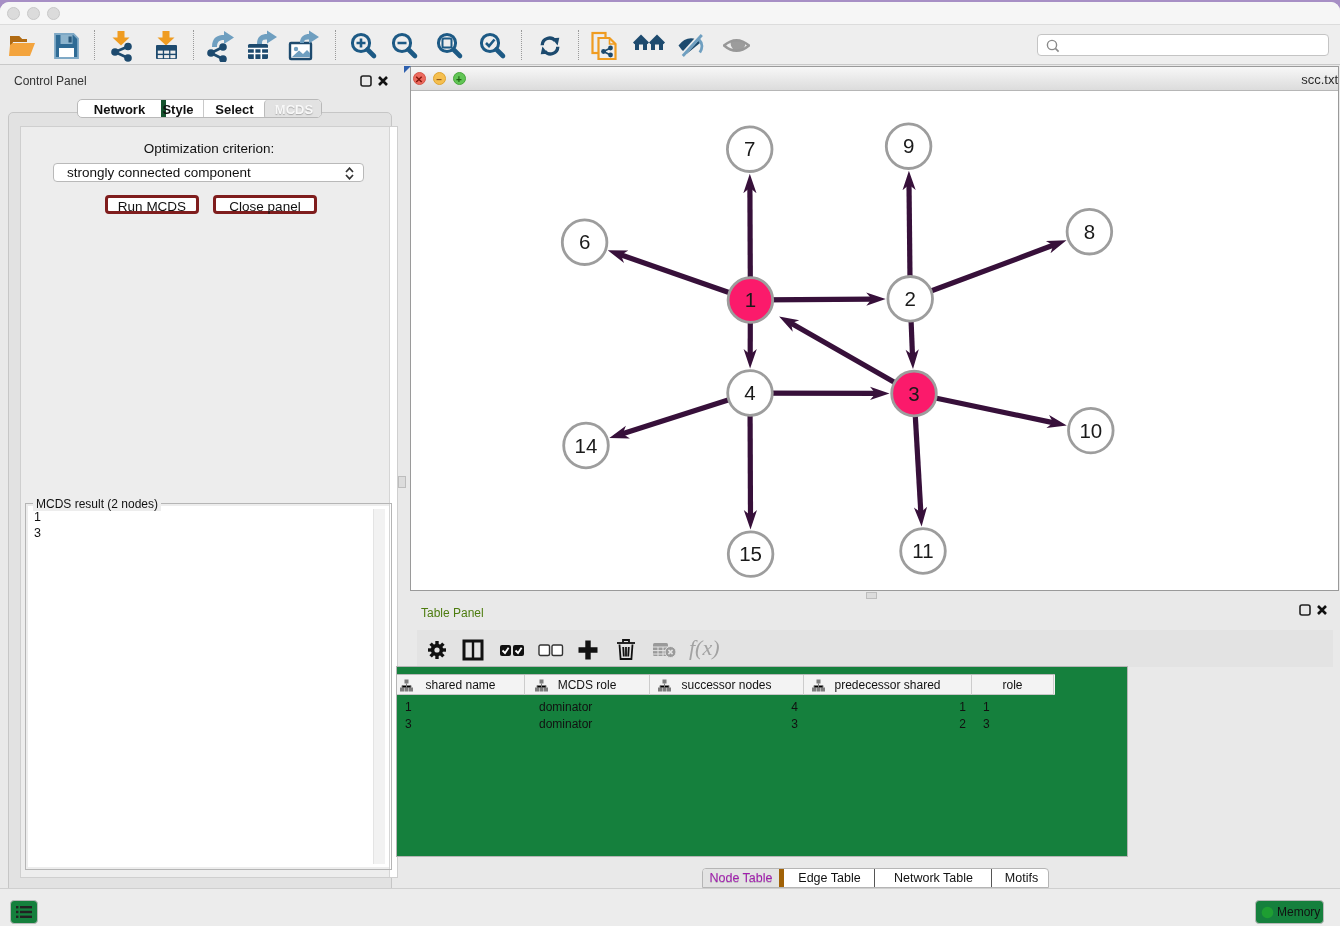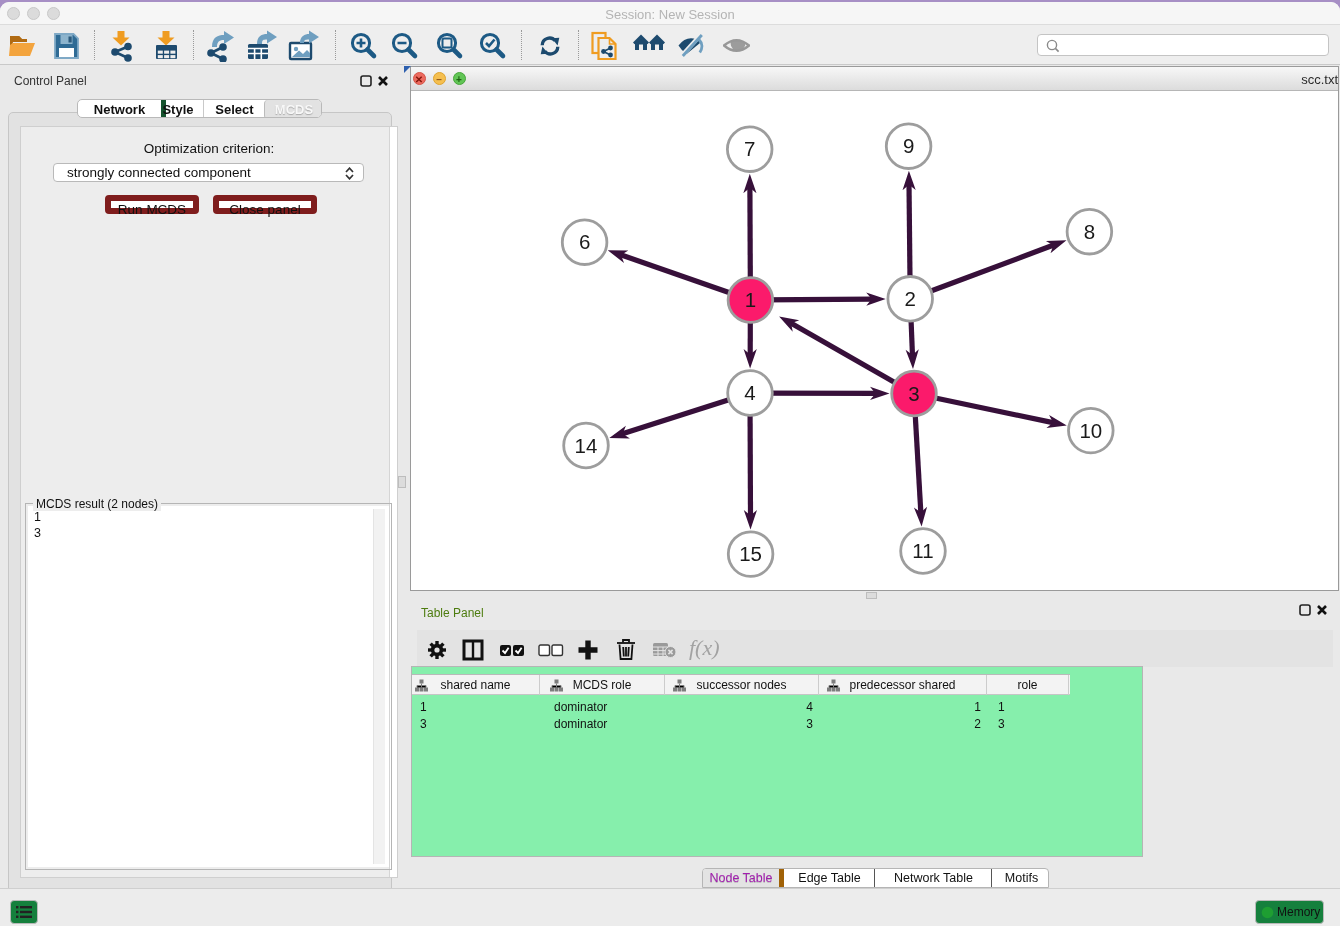"Session: New Session" div { html: <div>Session: New Session</div> -> none }
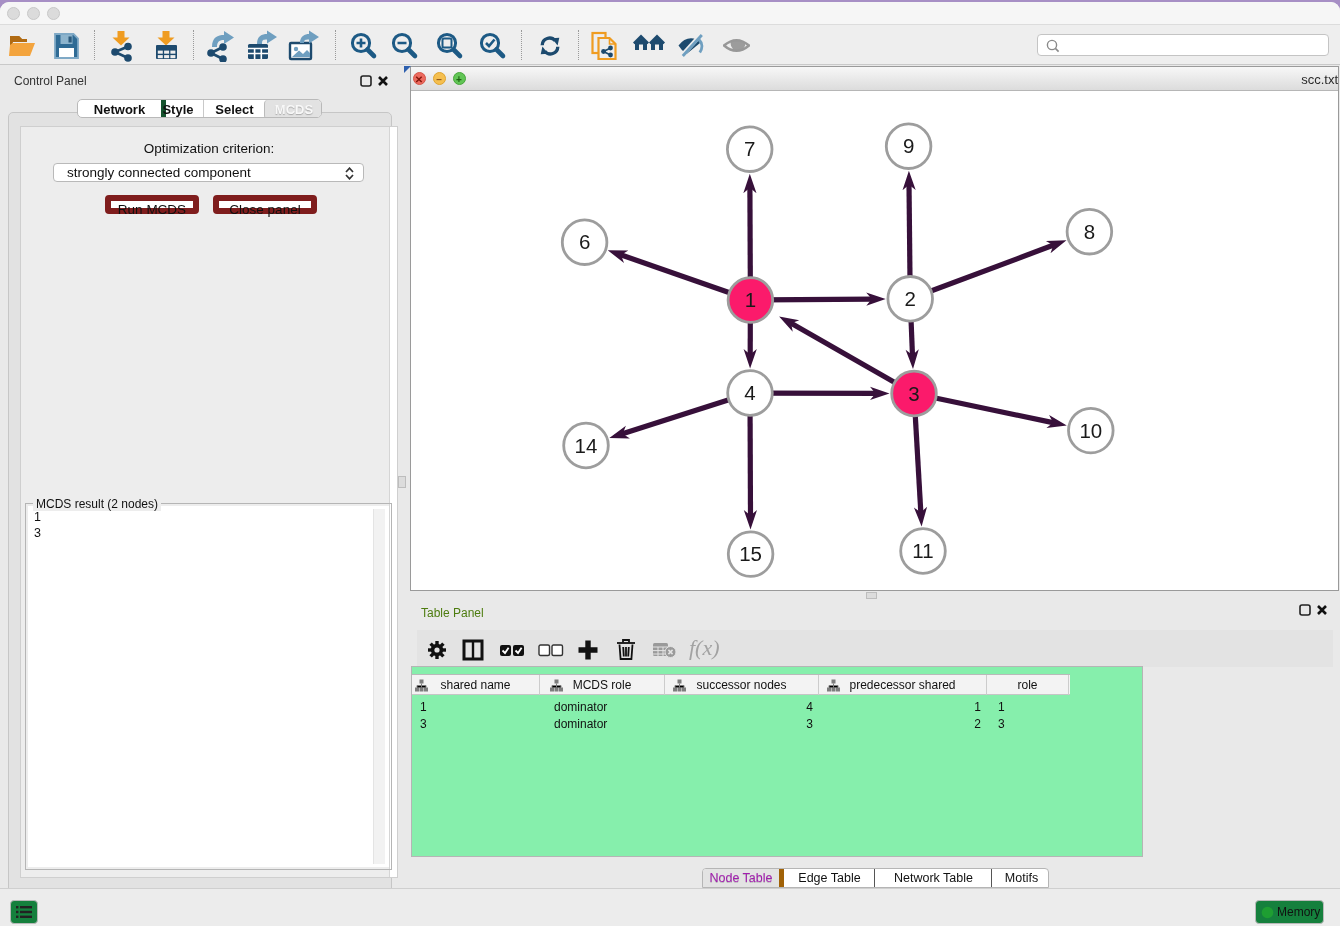"Run MCDS" .btn { border: 6px solid #7f1d1d -> 3px solid #7f1d1d }
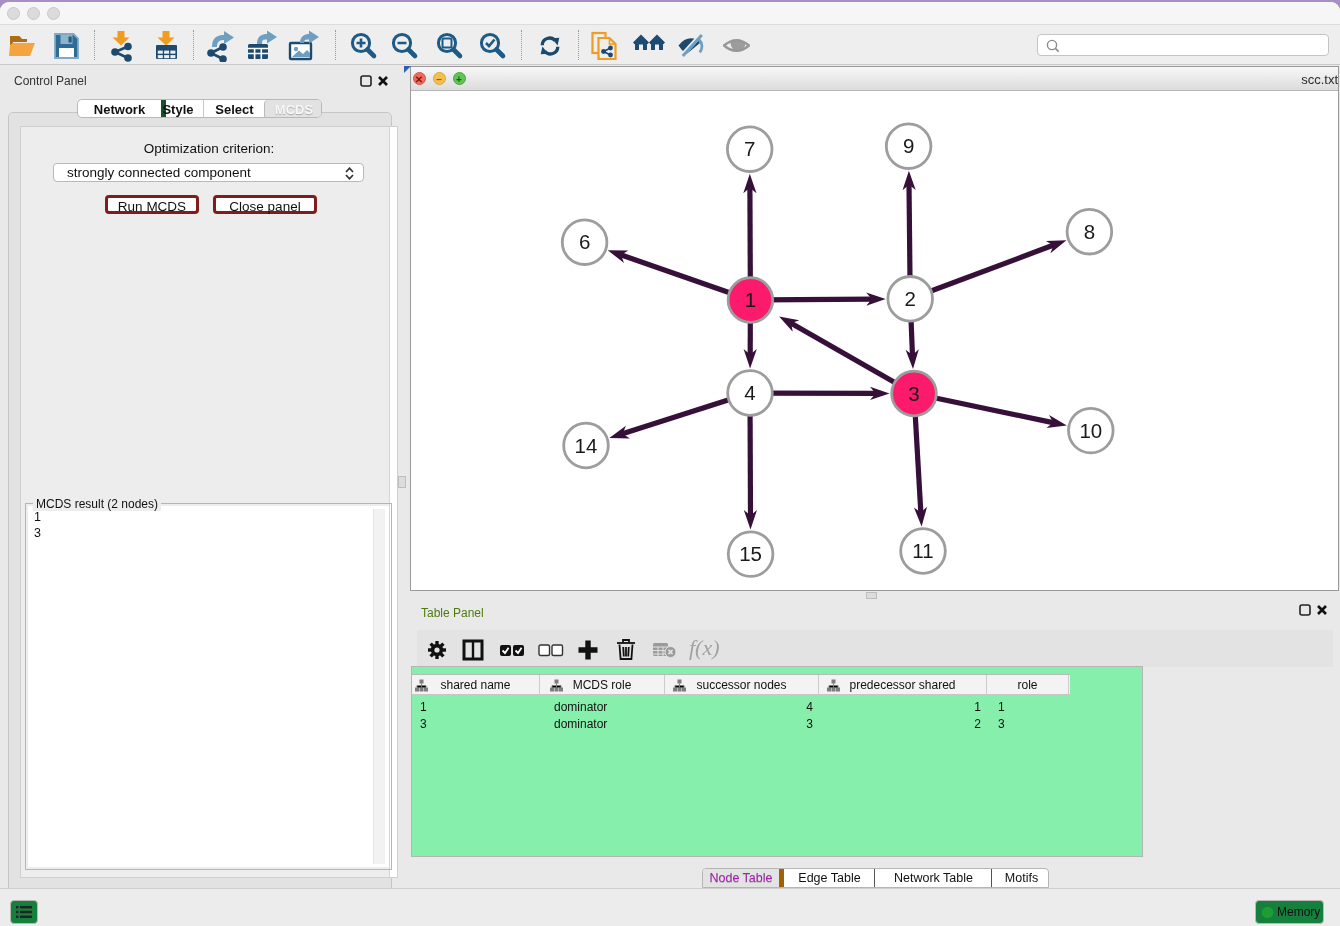"shared name" #tbl { background: #86efac -> #15803d; left: 411px -> 396px }
